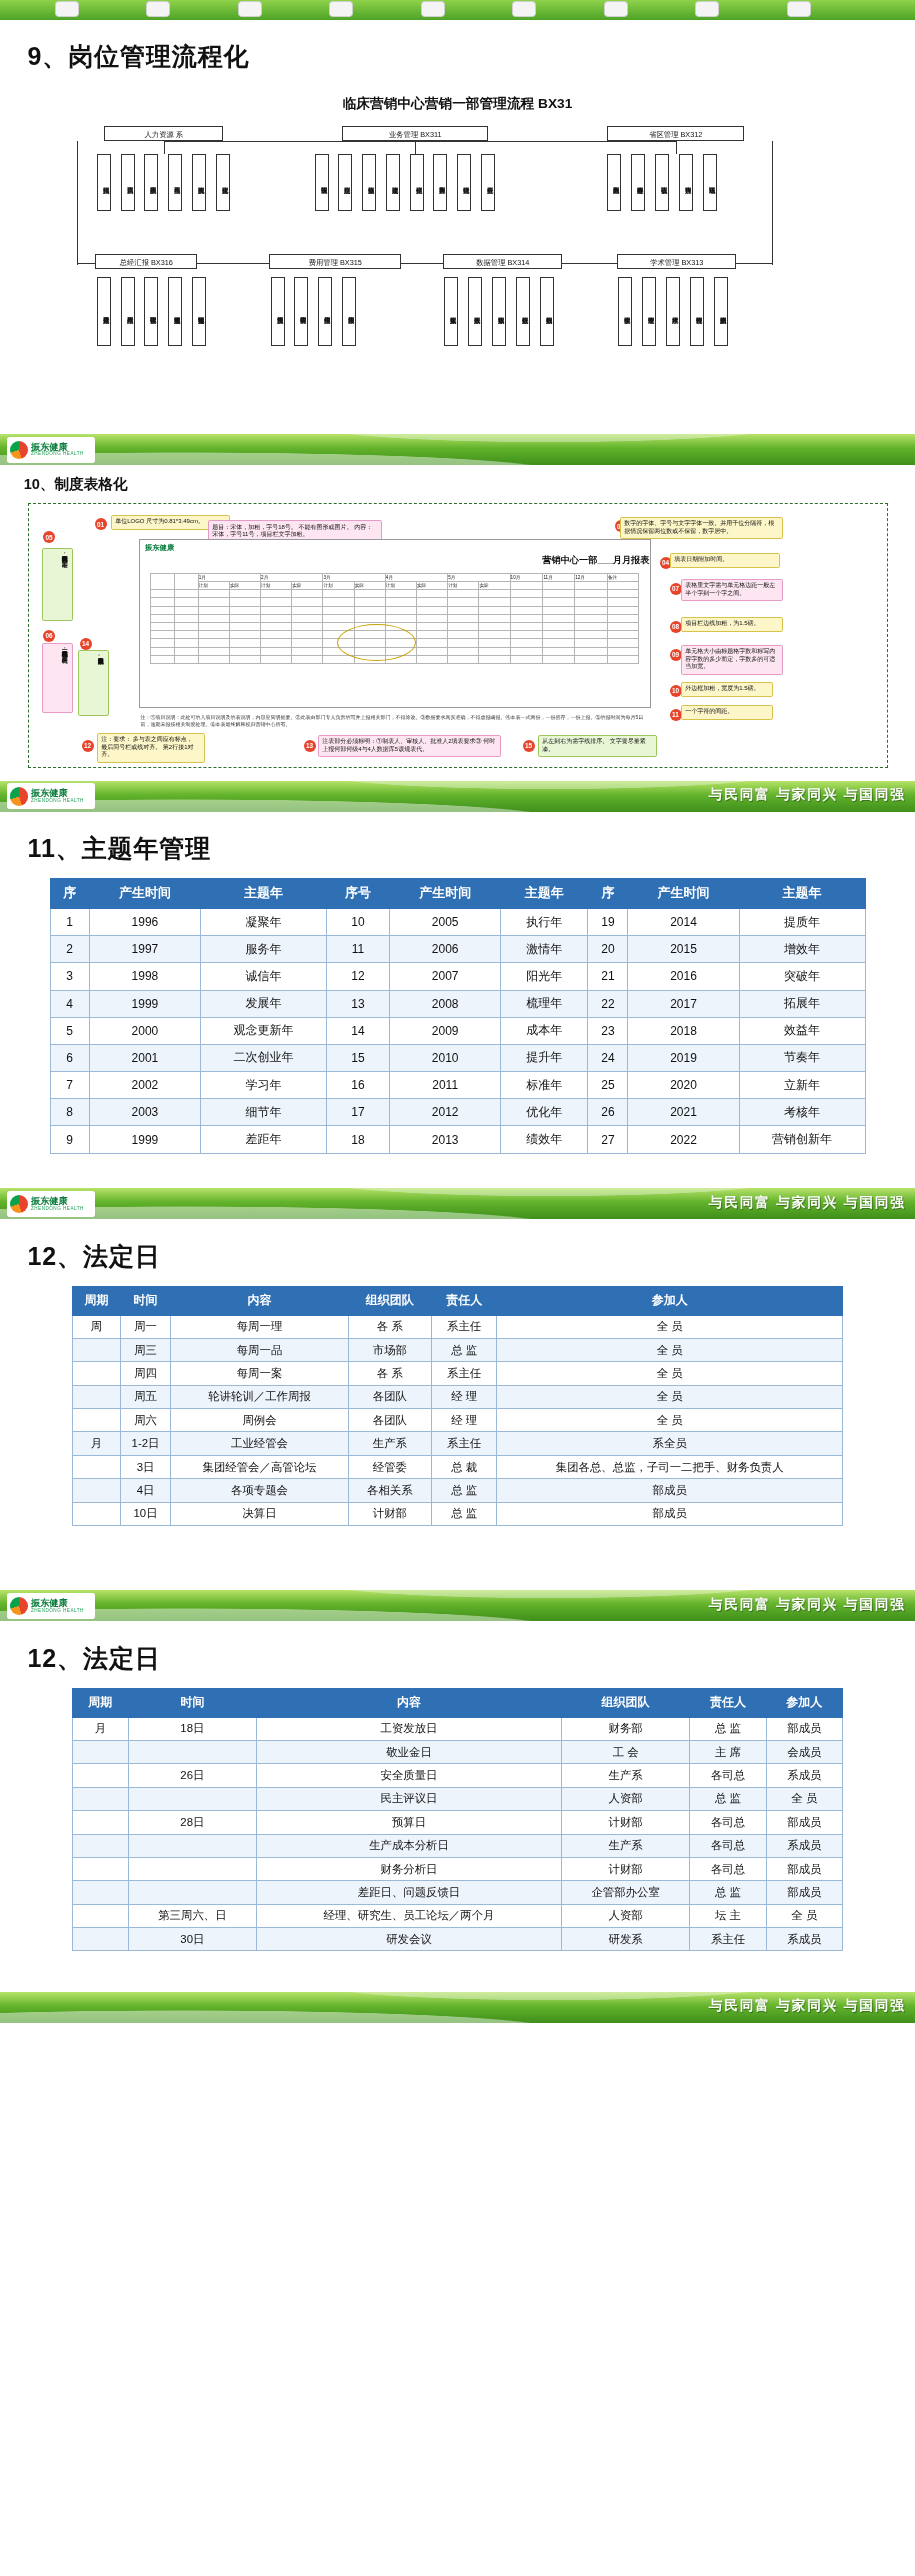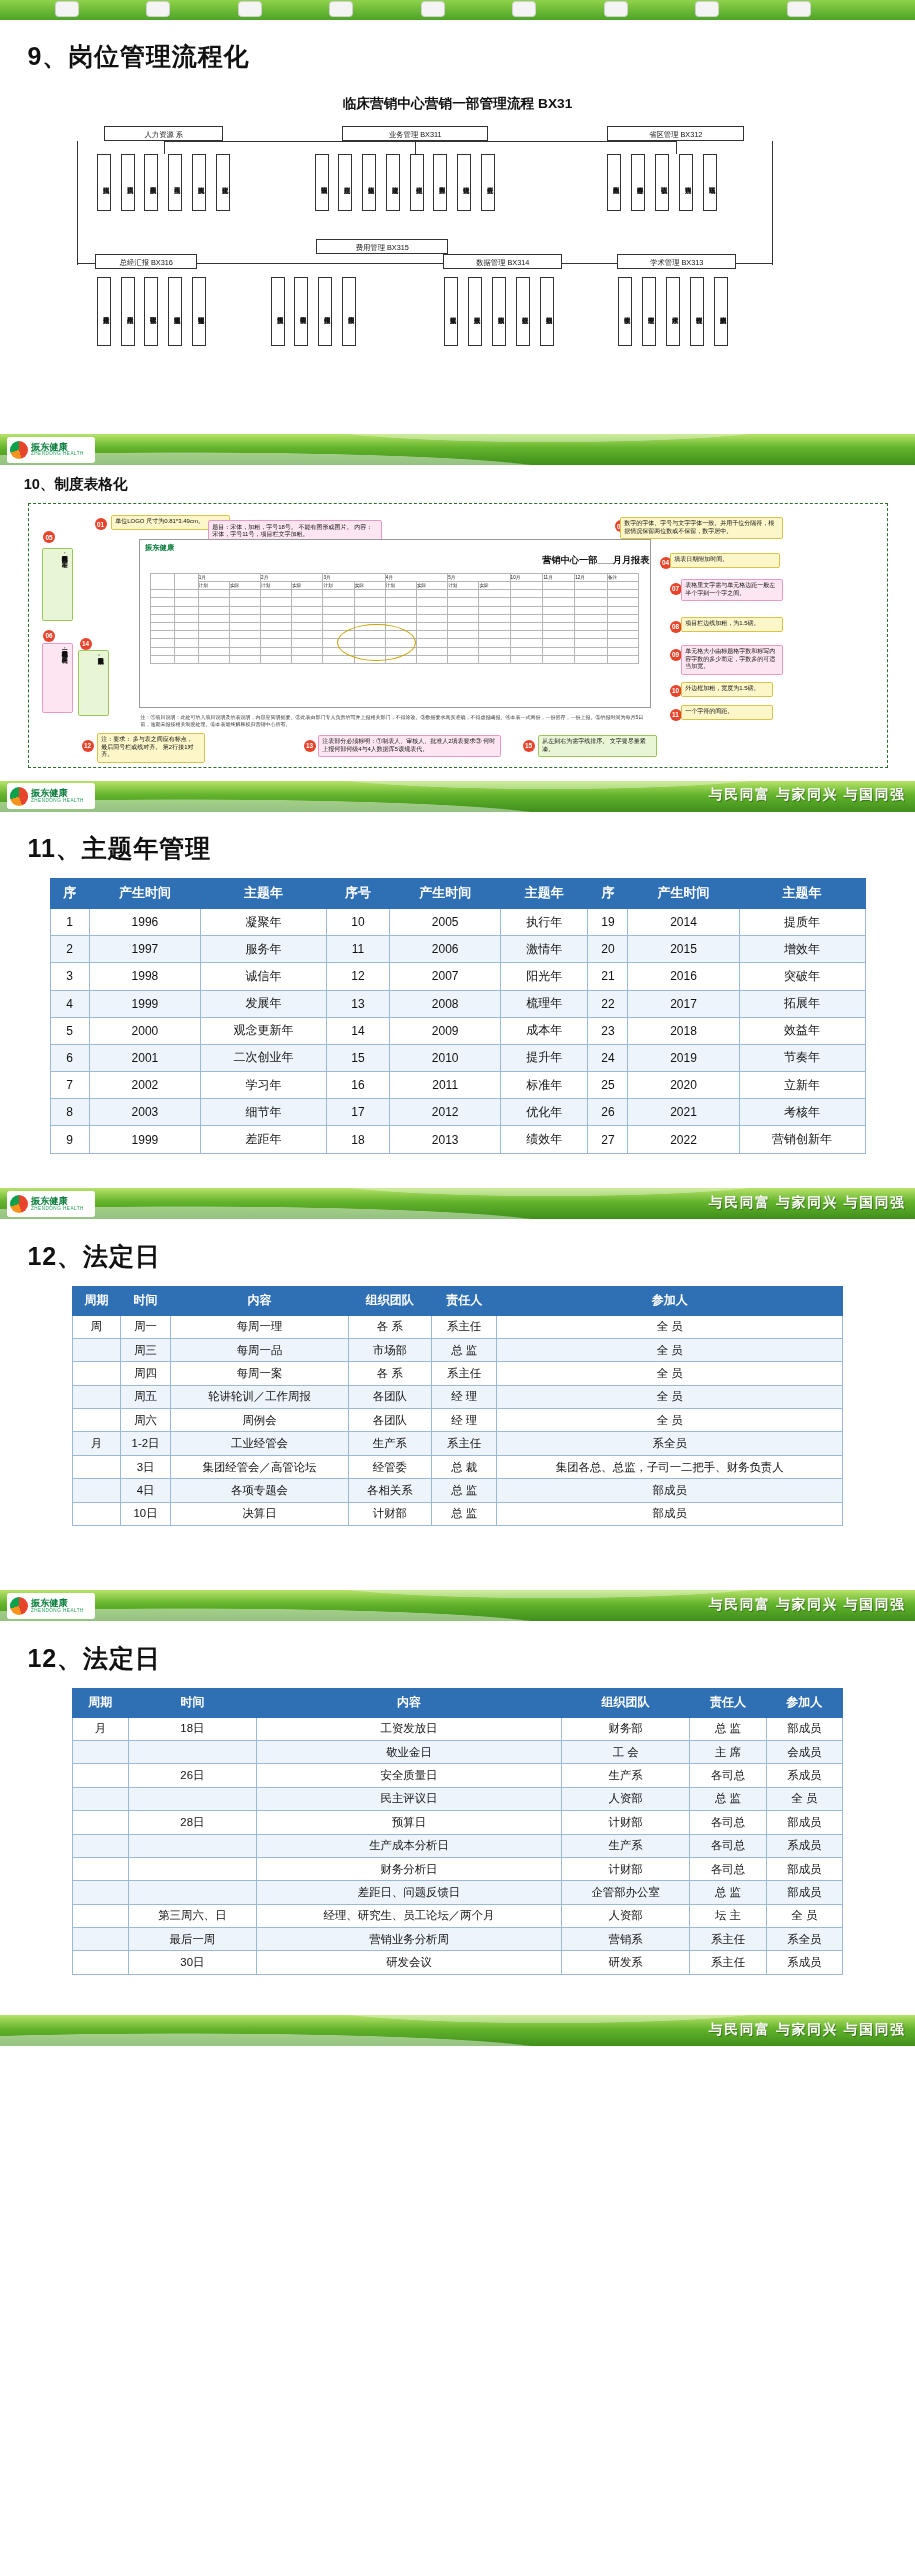"费用管理 BX315" div.box { margin-left: 47px -> none; top: 113px -> 128px }
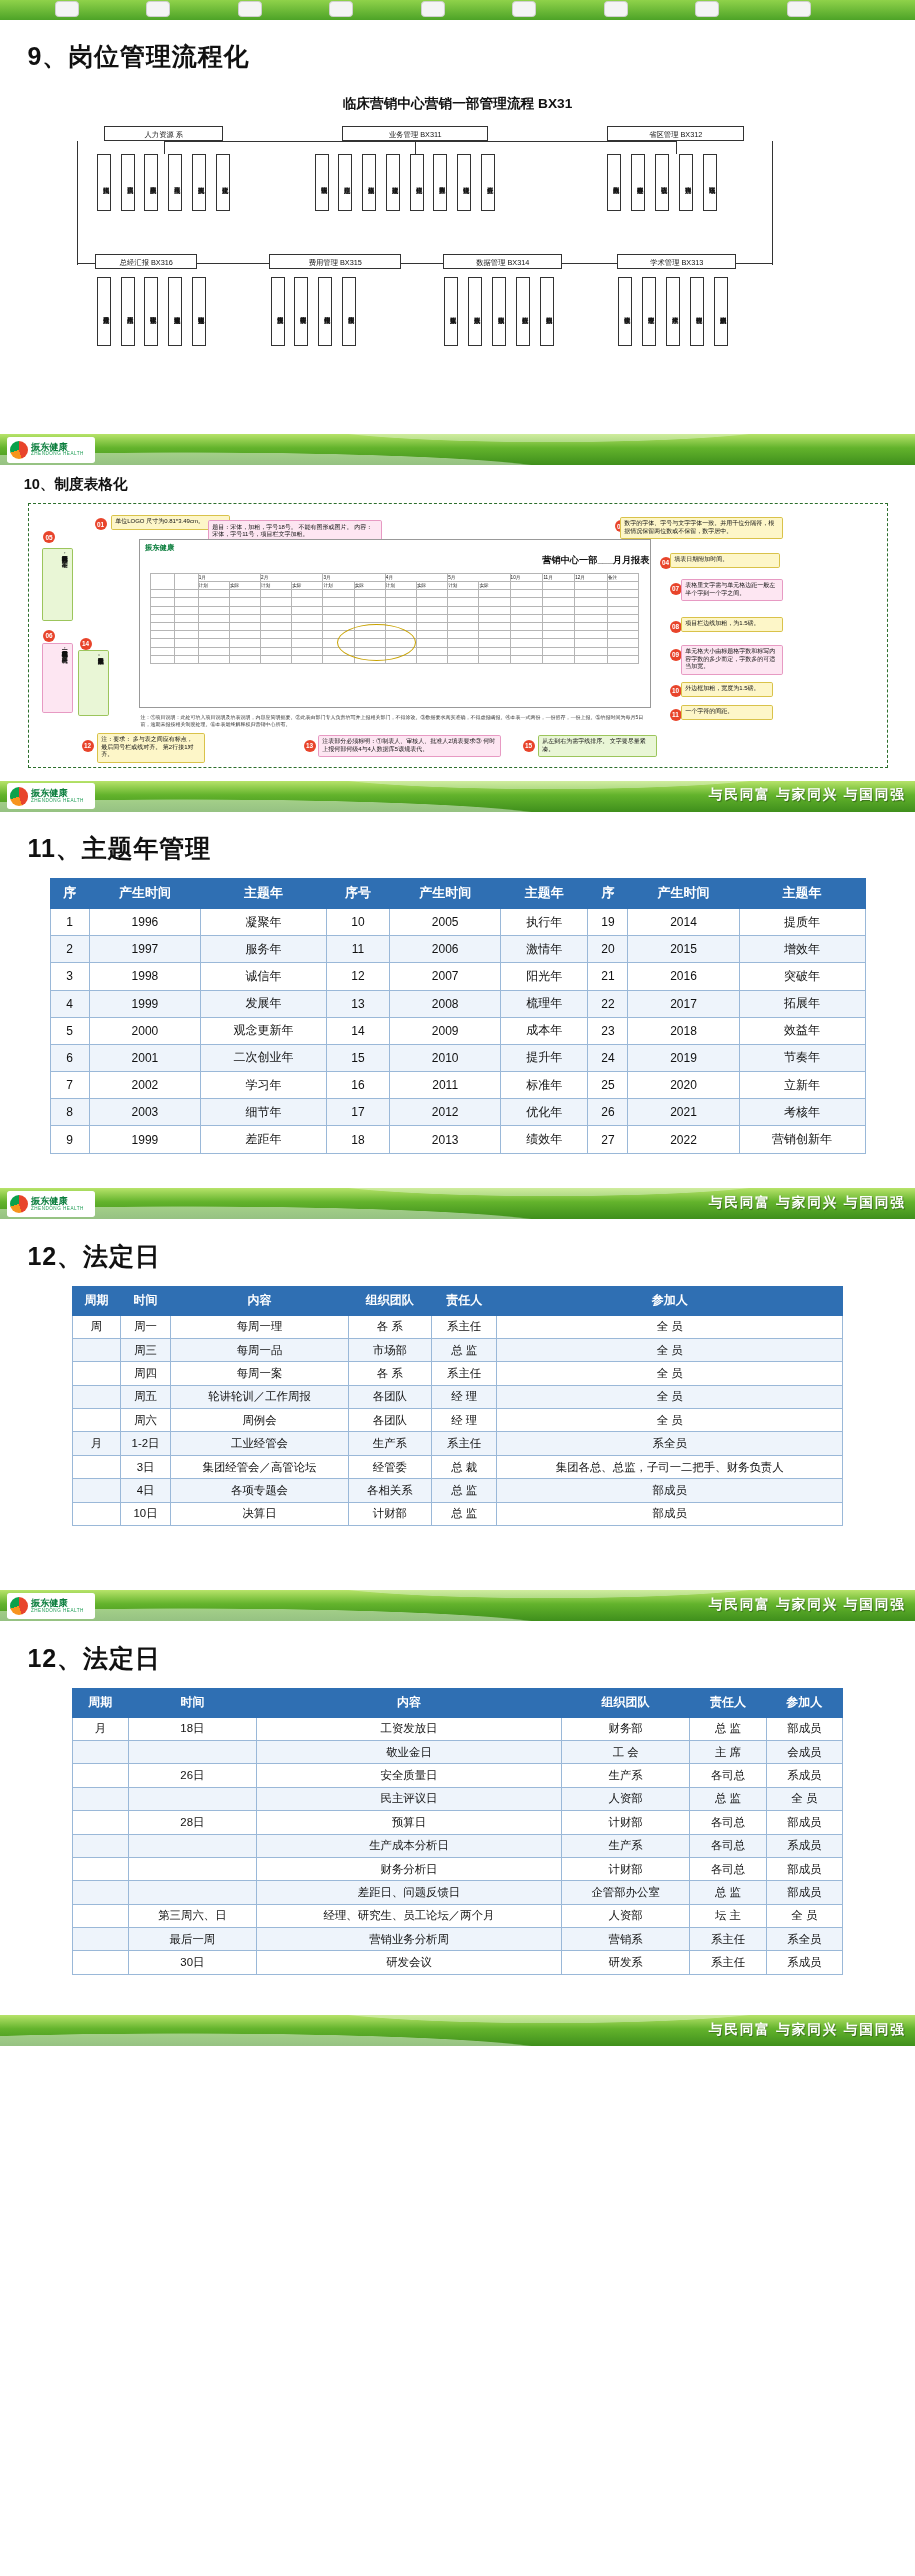"最后一周" tr { html: <tr> <td></td> <td>最后一周</td> <td>营销业务分析周</td> <td>营销系</td> <td>系主任</td> <td>系全员</td> </tr> -> none }
